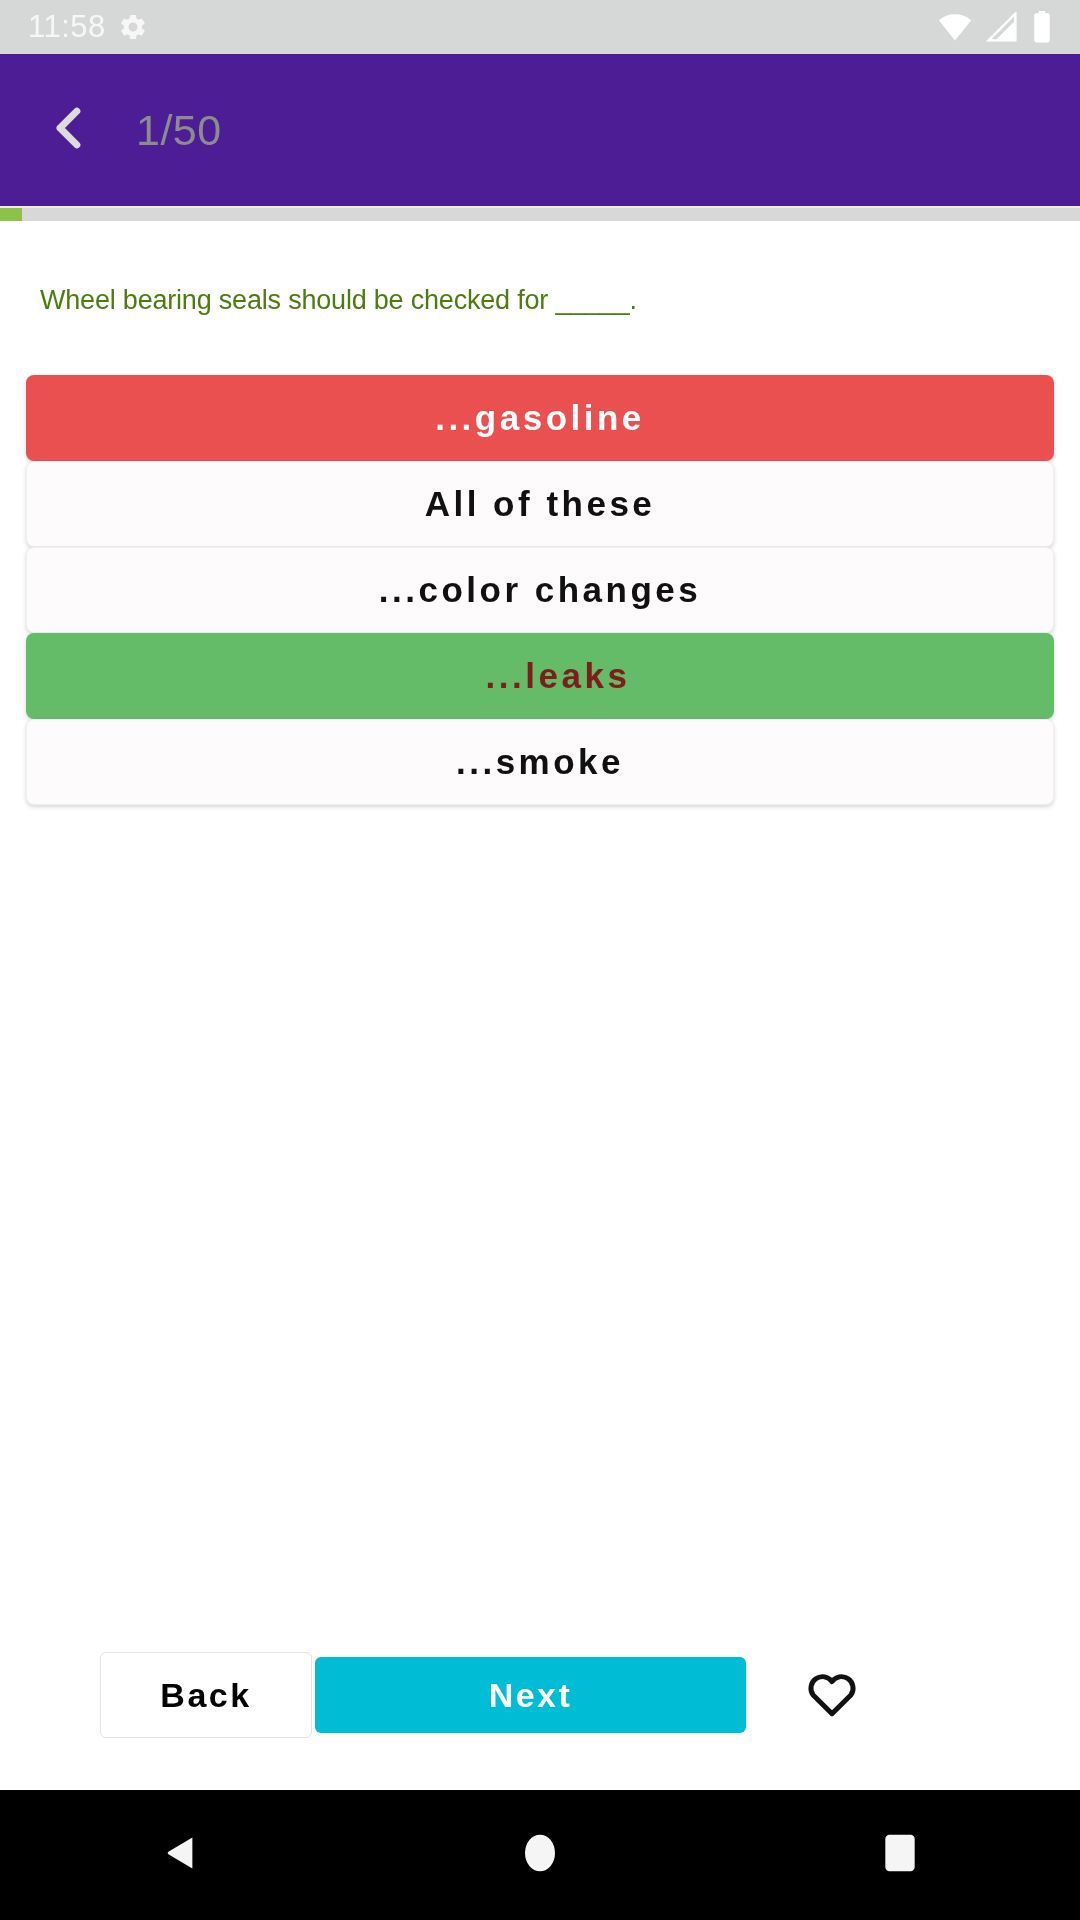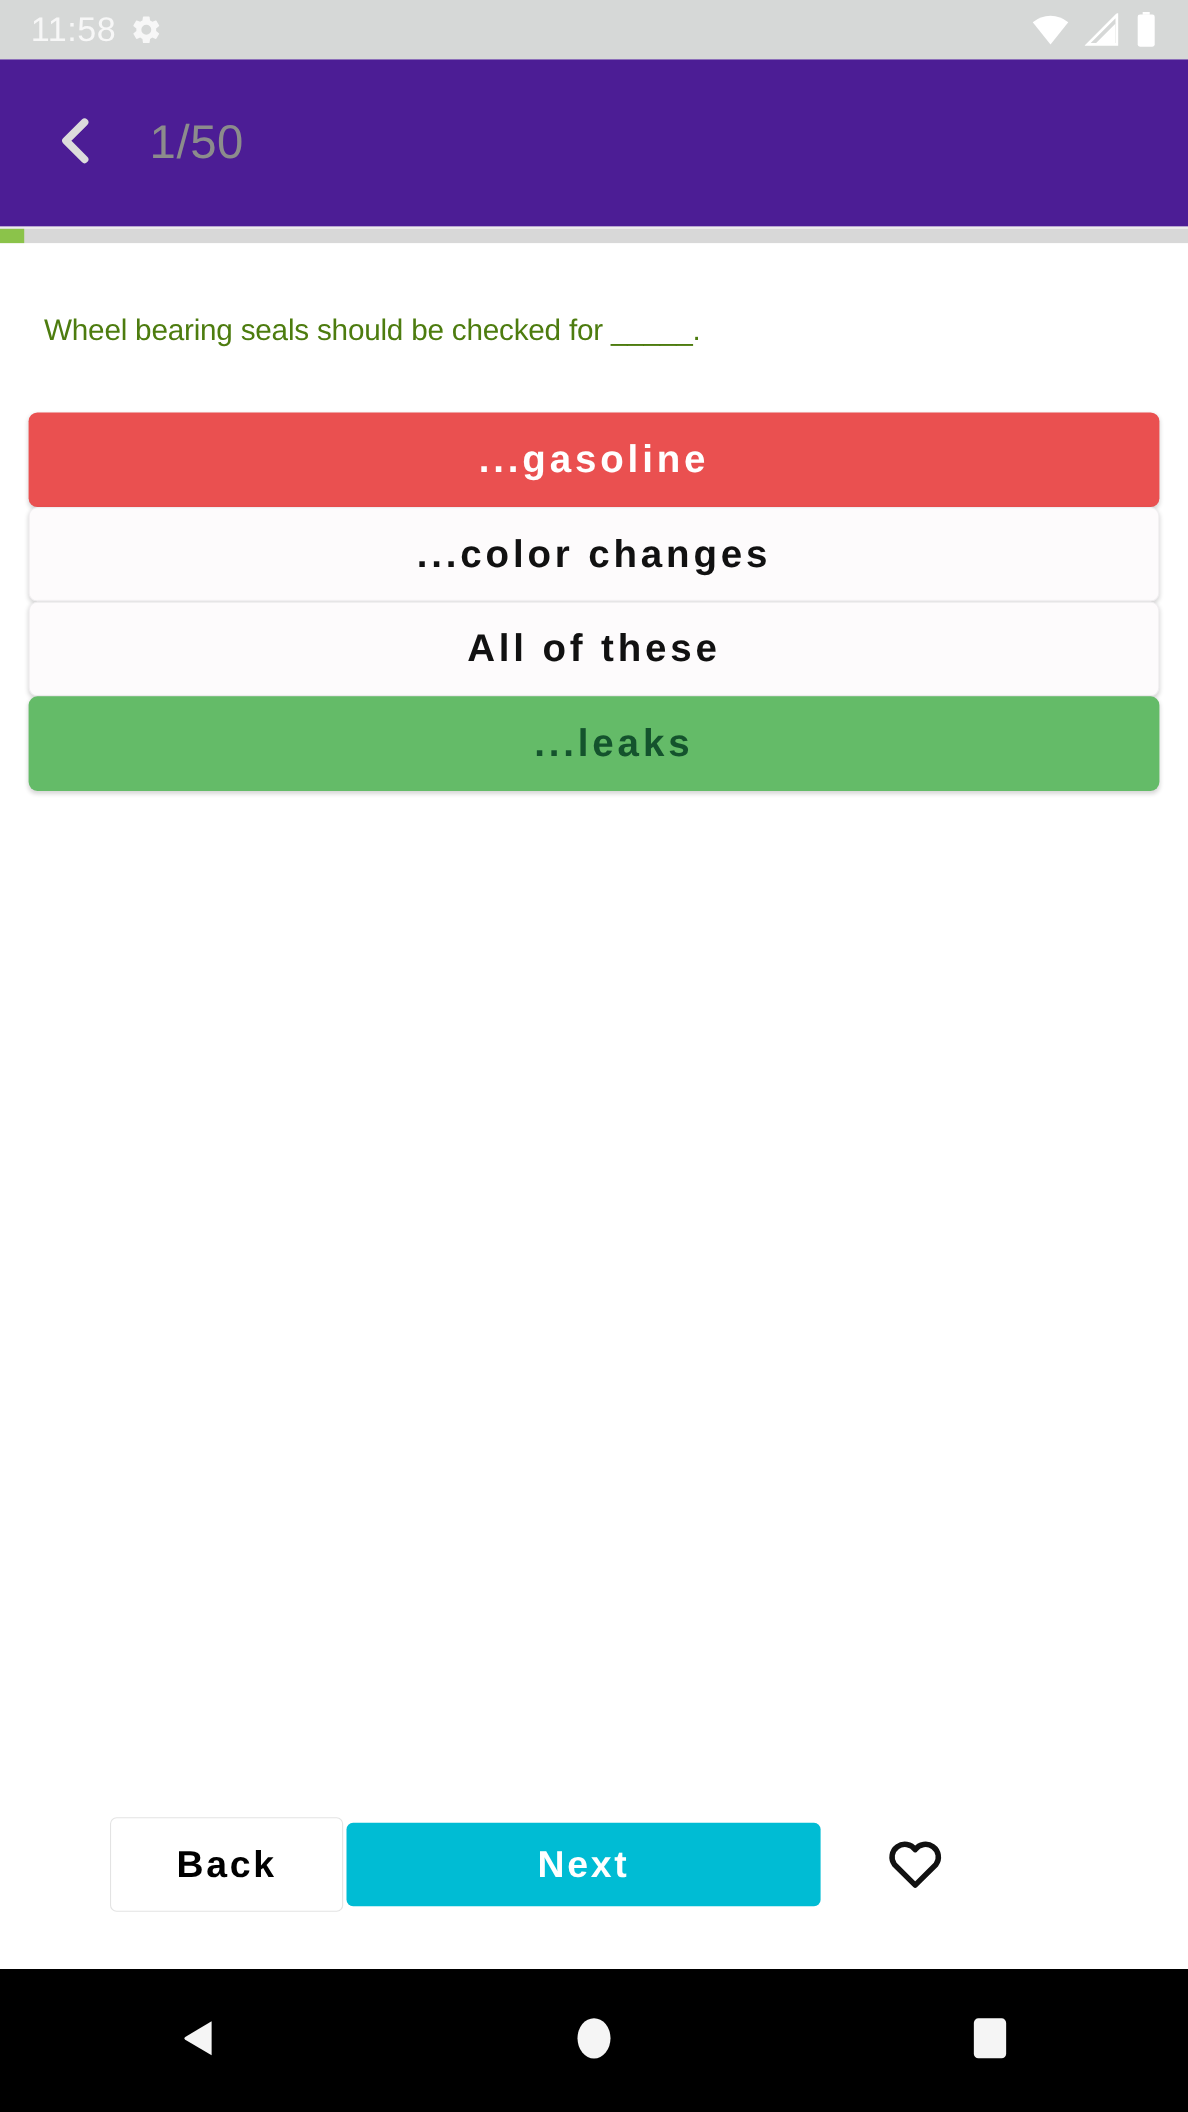"...color changes" div.option { order: before "All of these" -> after "All of these" }
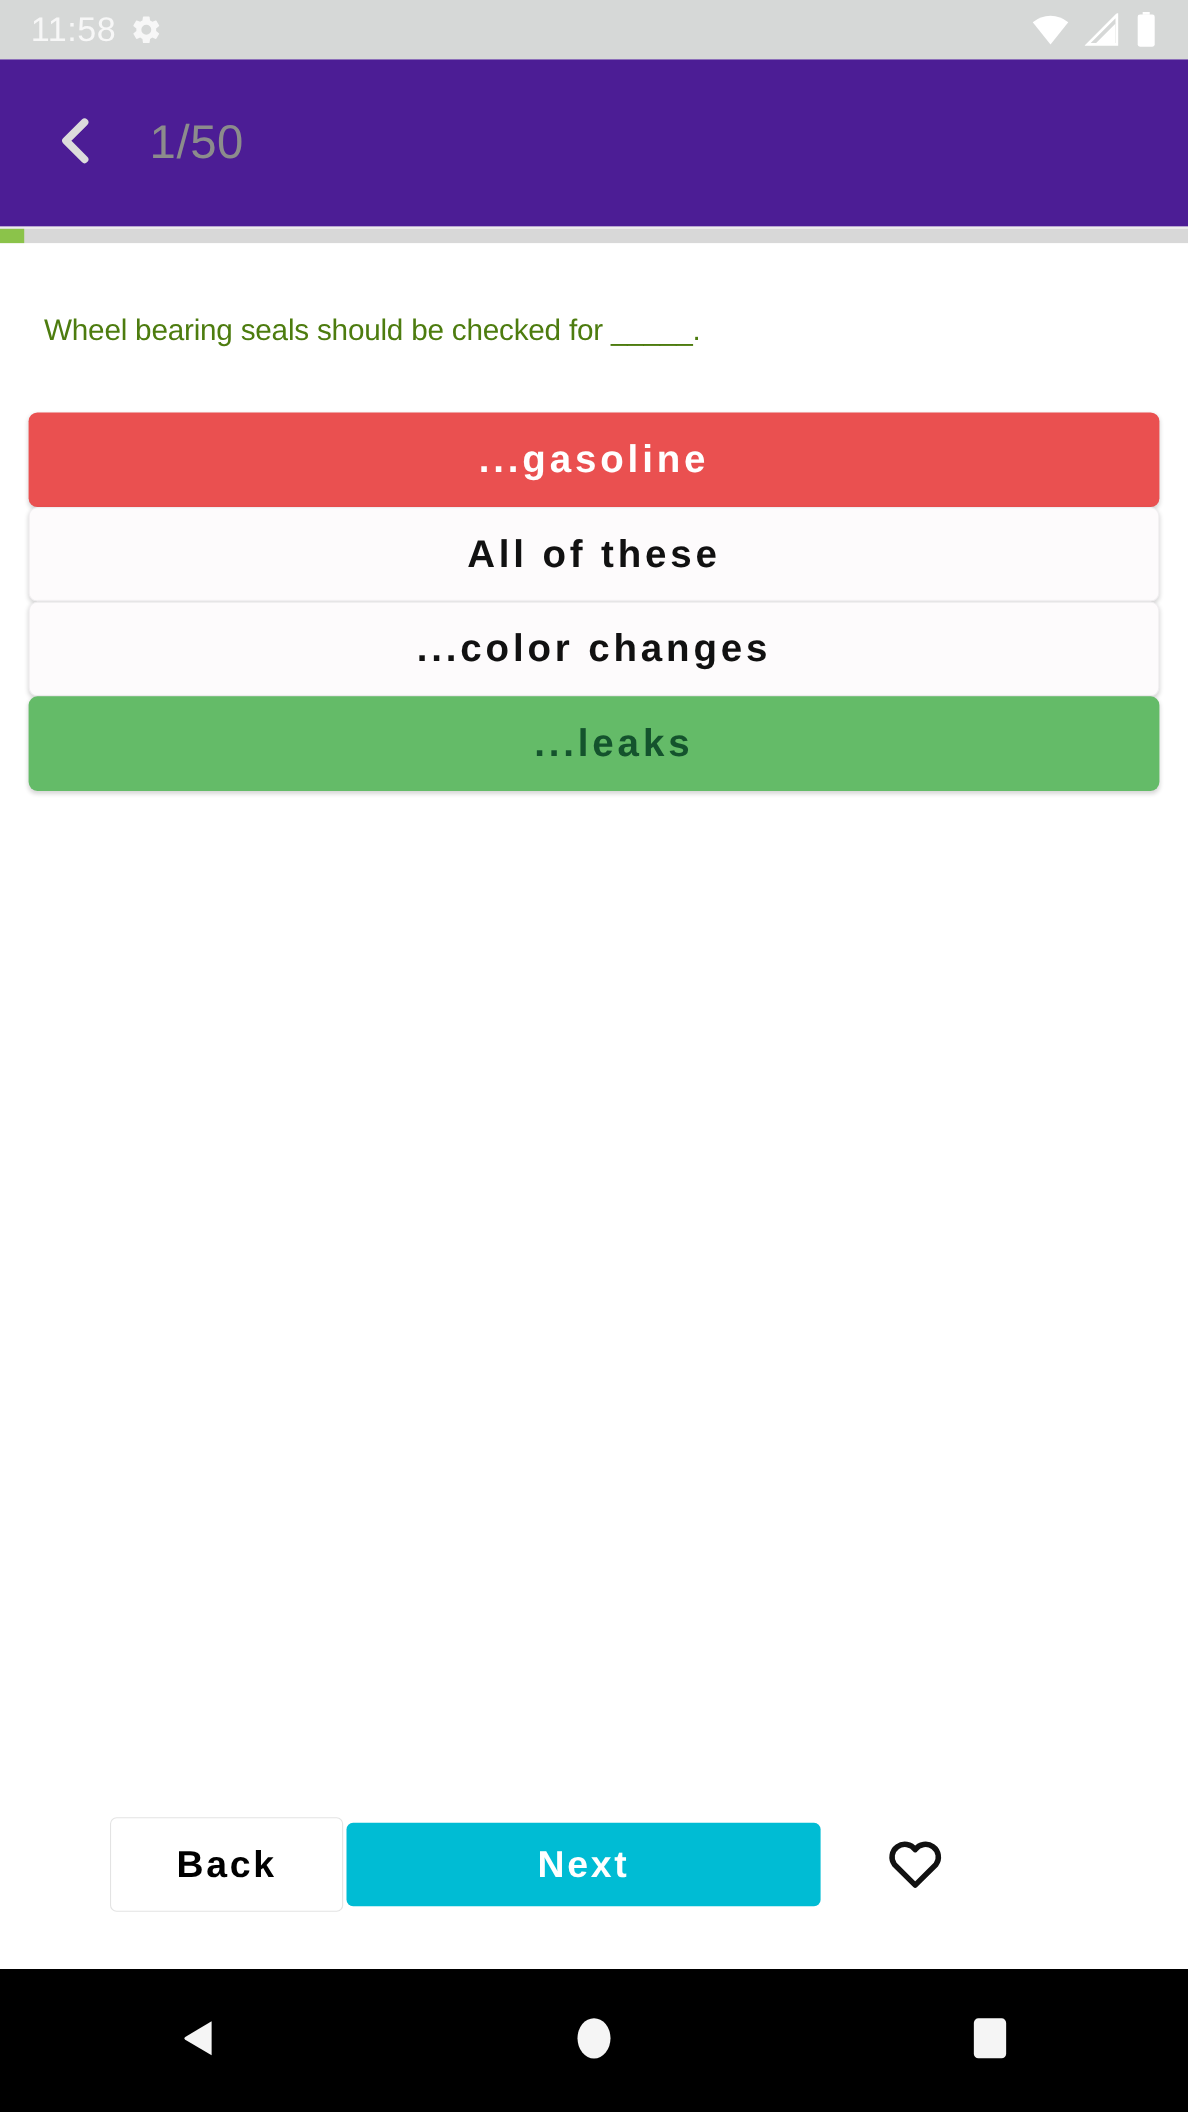"...leaks" .option.correct { color: #14532d -> #7f1d1d }
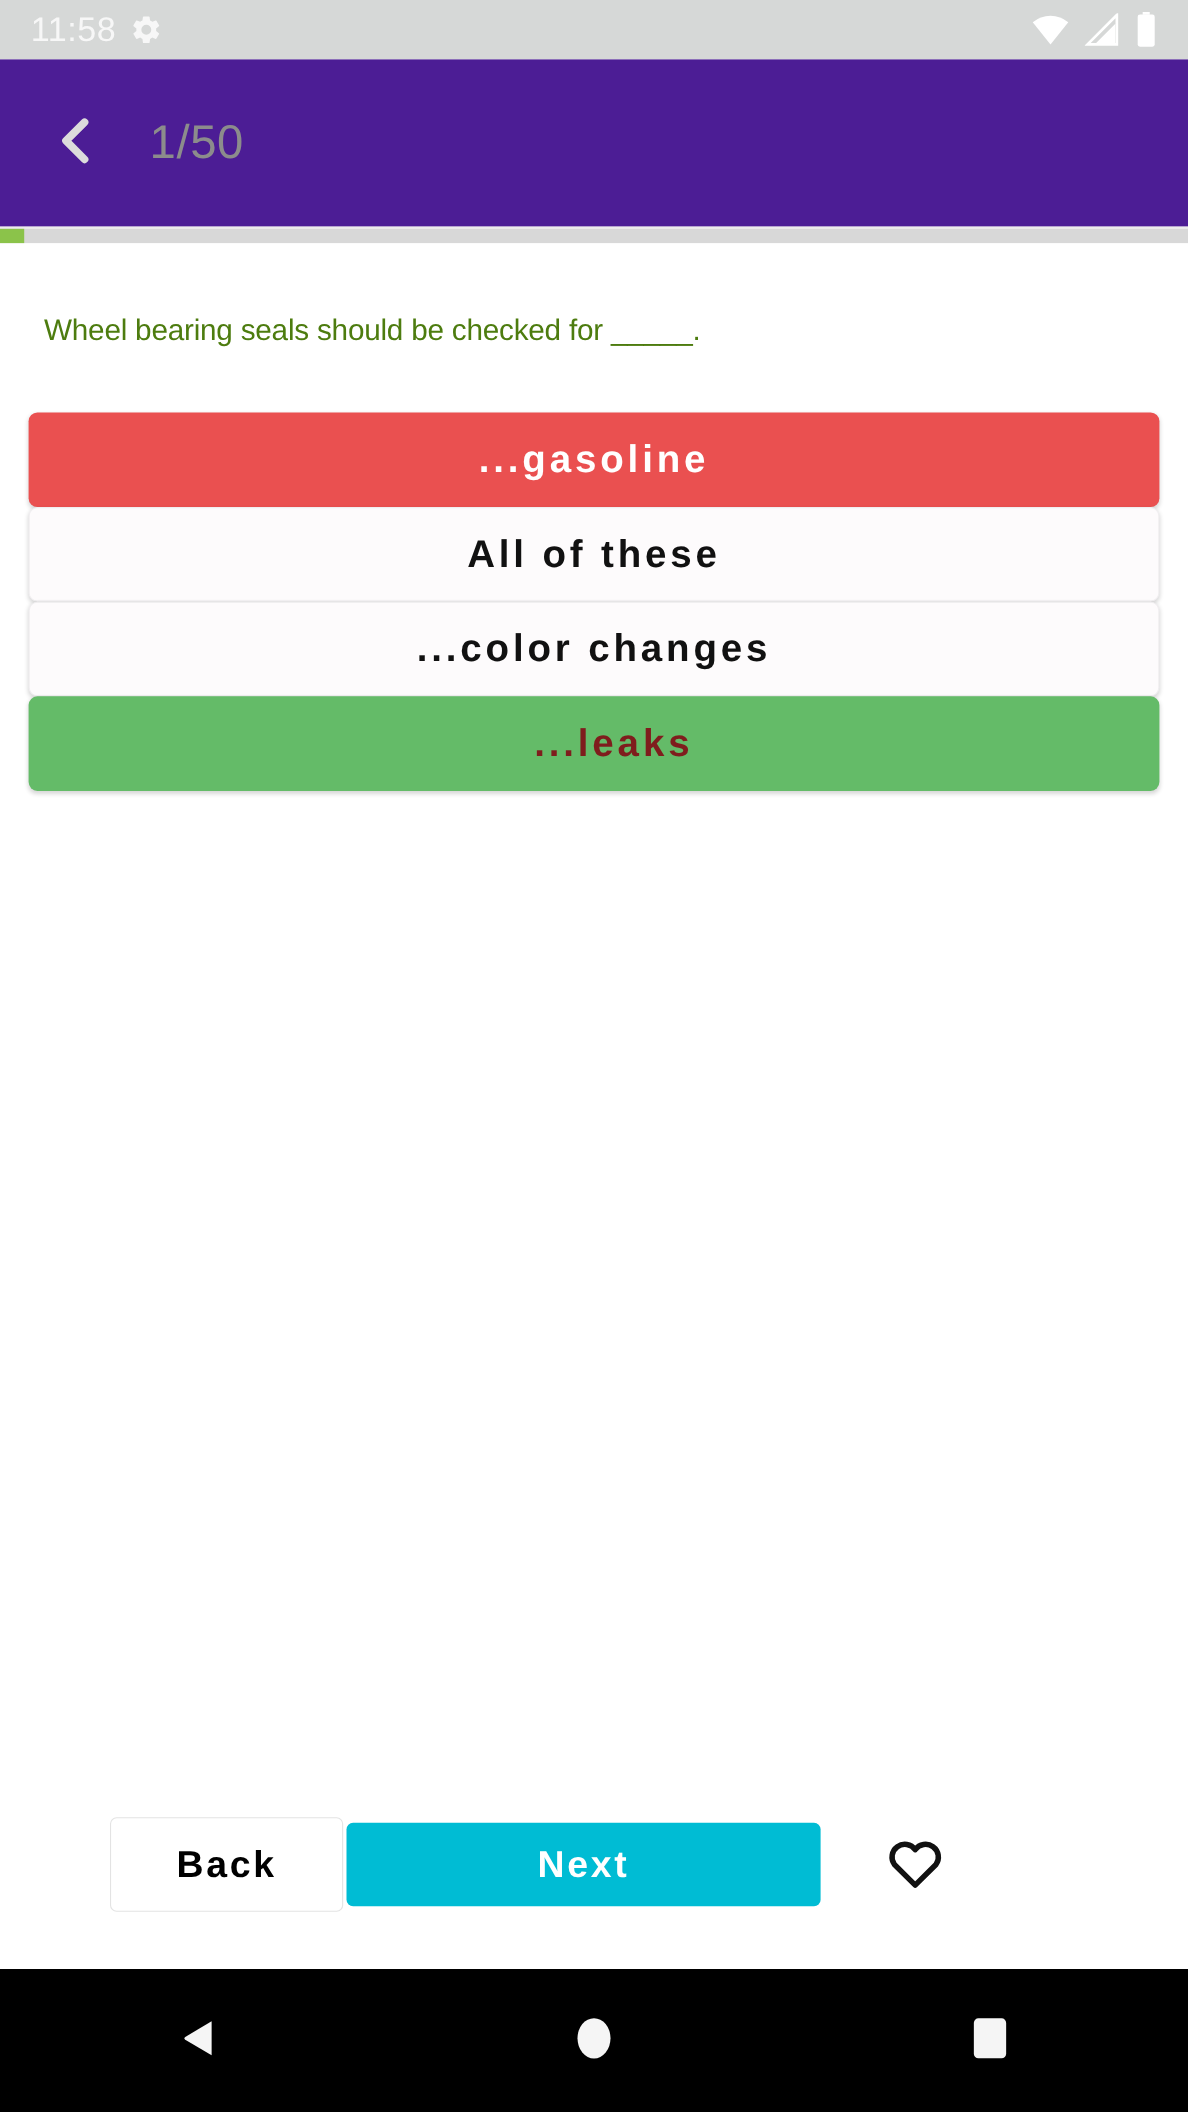"...smoke" div.option { html: none -> <div>...smoke</div> }
